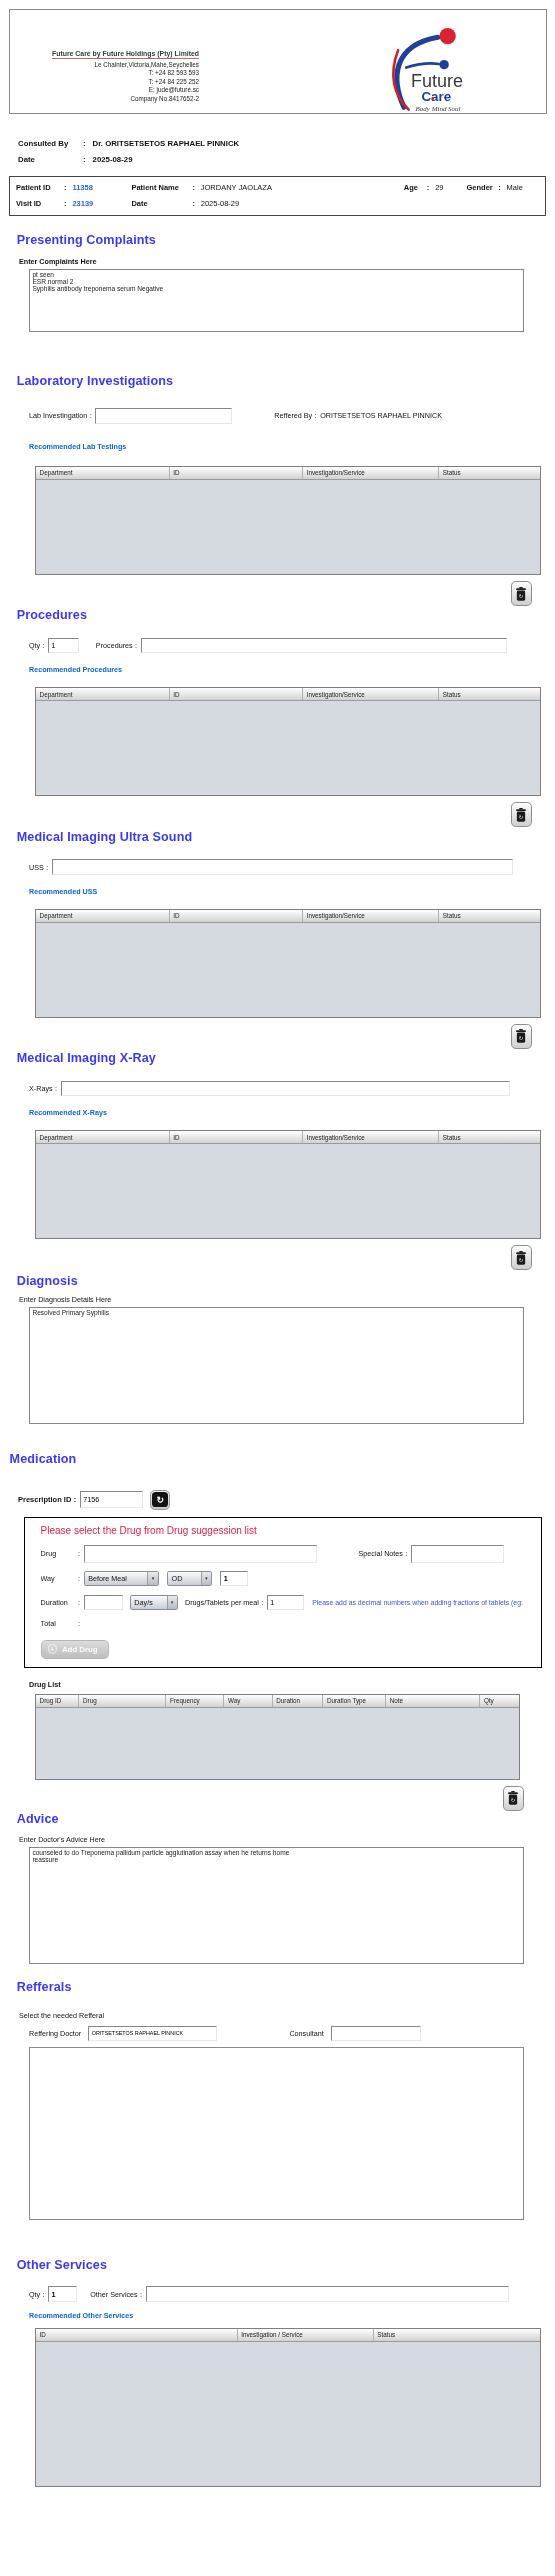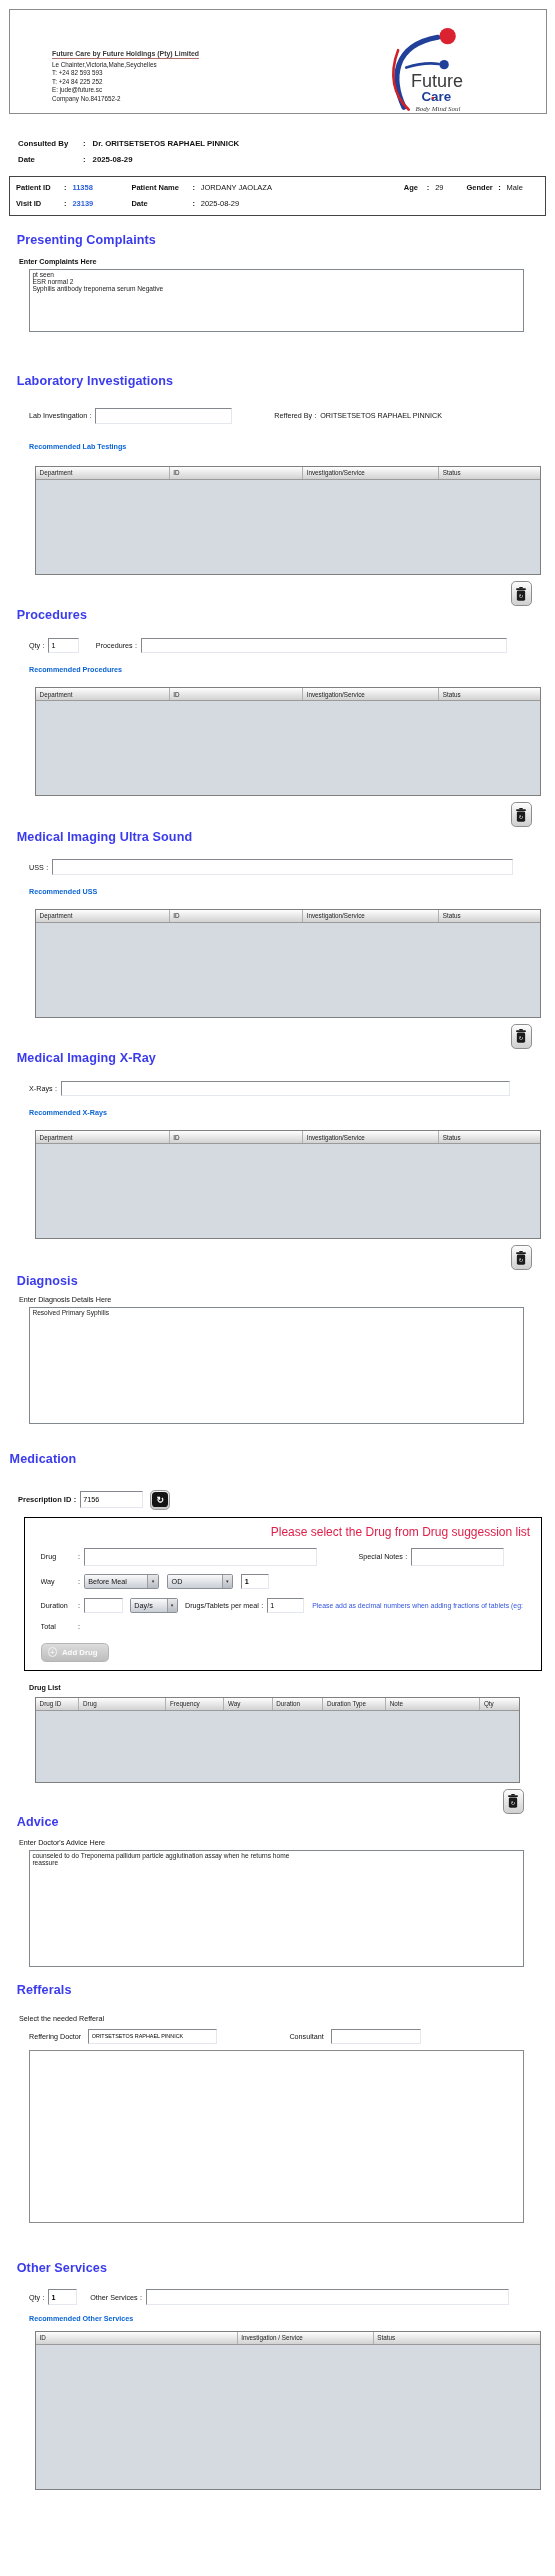"Future" .header-box { text-align: none -> right }
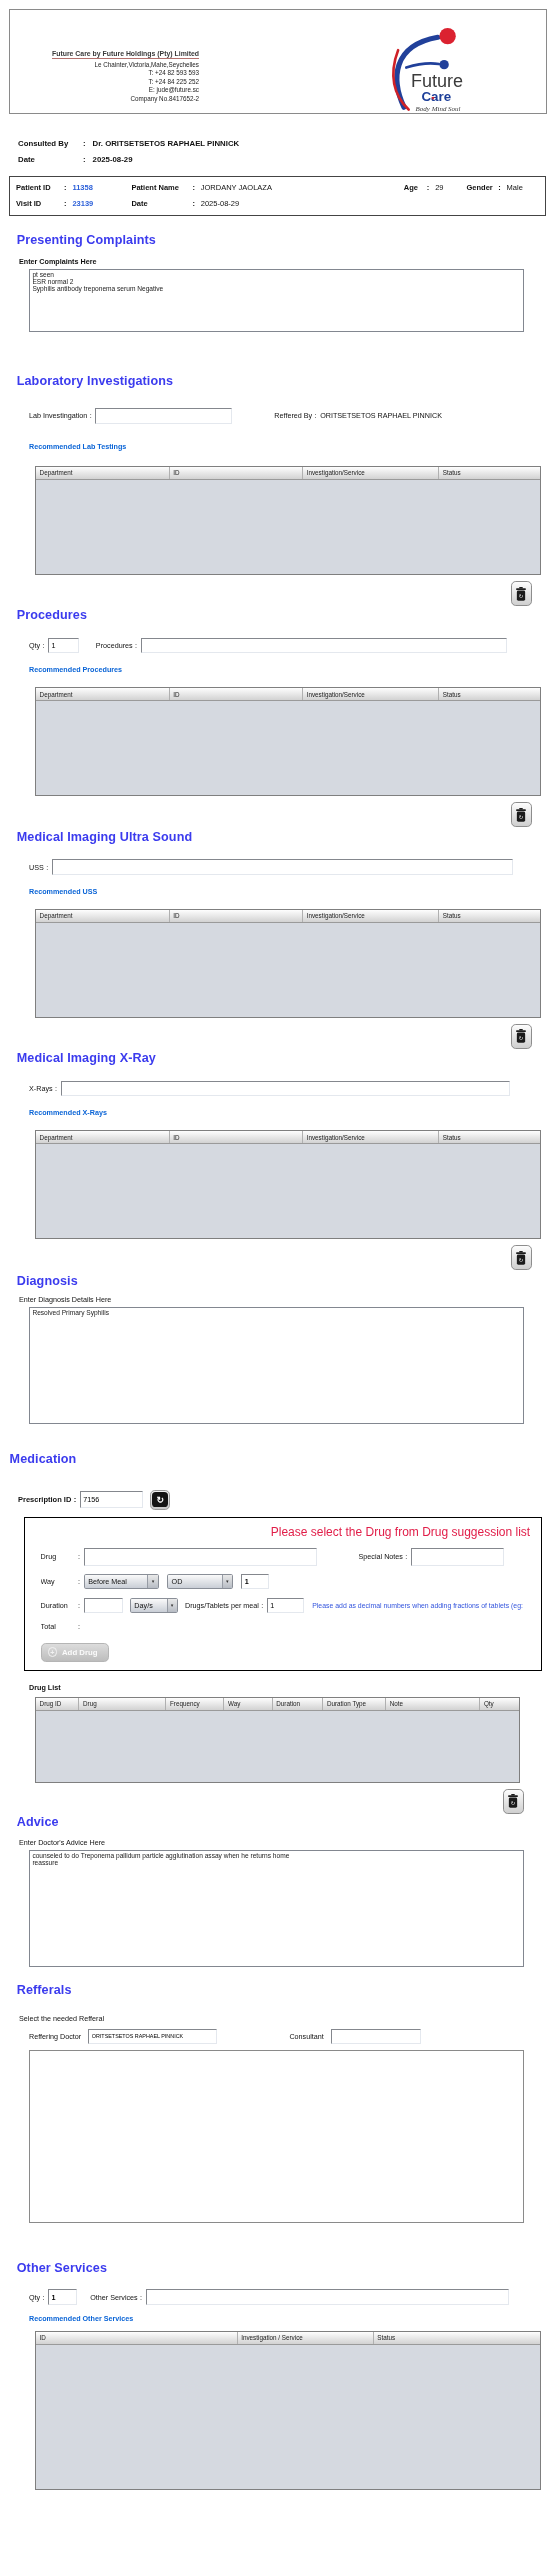"Please select the Drug from" .warning { font-size: 12px -> 10px; text-align: right -> none }
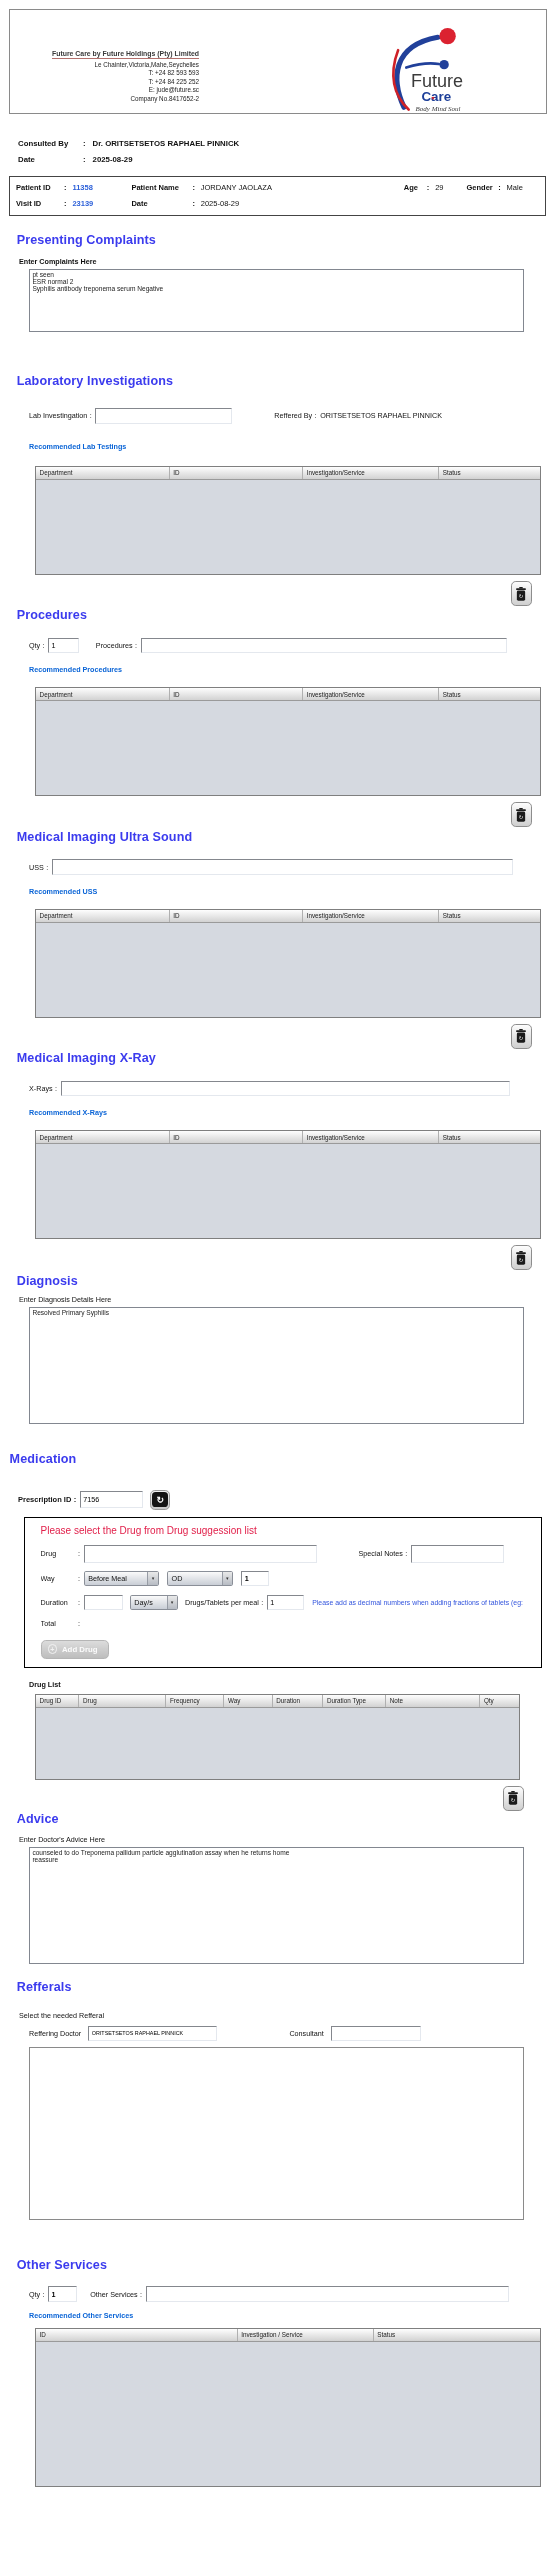"OD" span.sel { width: 66px -> 45px }
